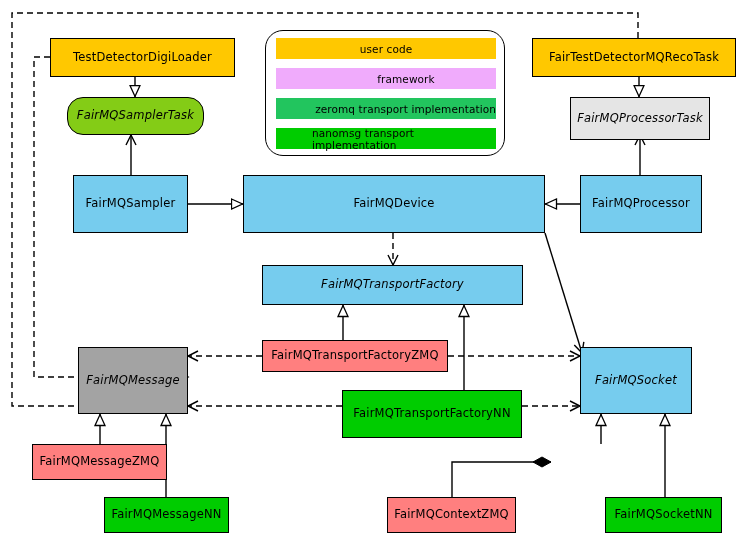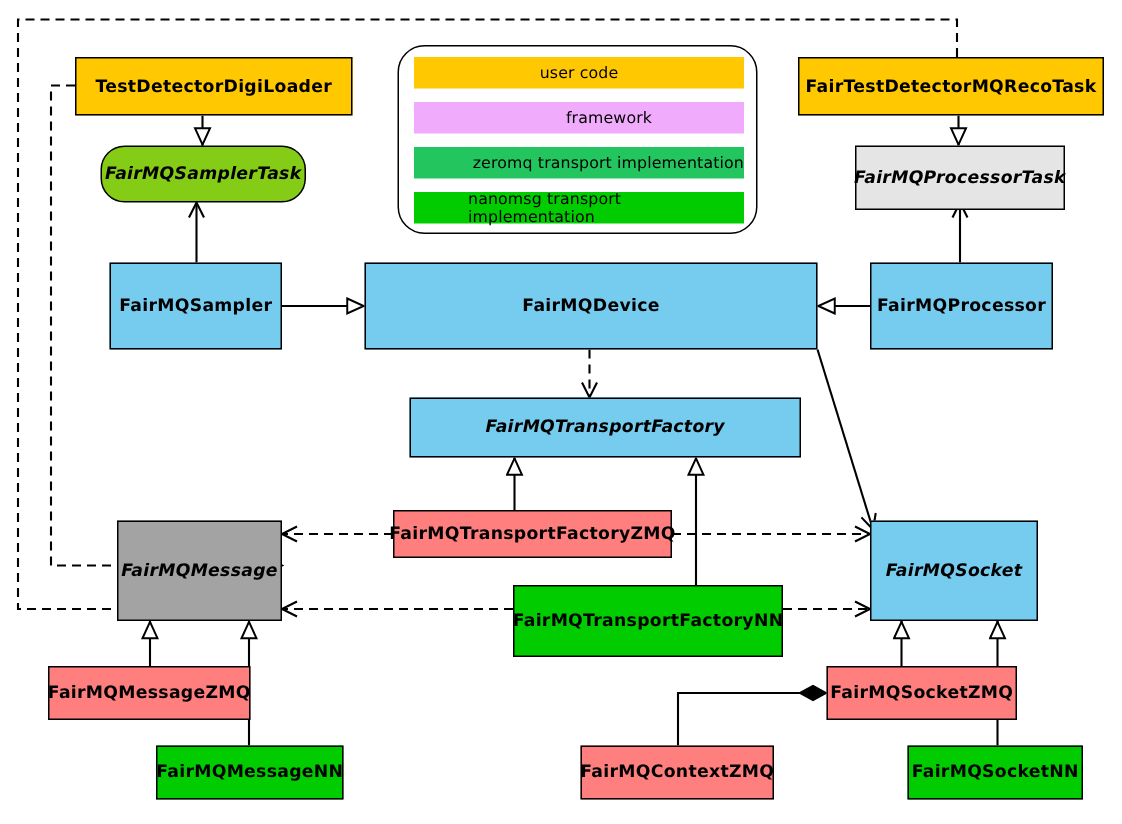"TestDetectorDigiLoader" .node { font-weight: bold -> normal }
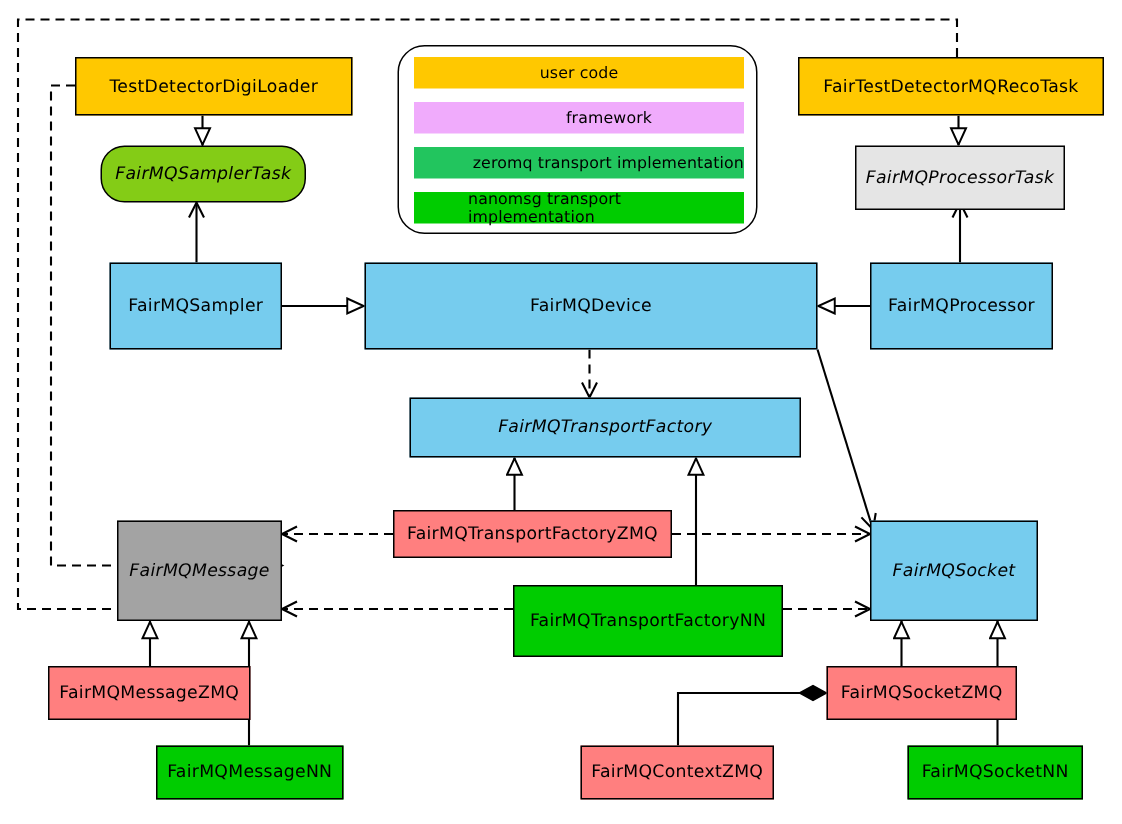"FairMQTransportFactory" div.node { margin-left: 11px -> none }
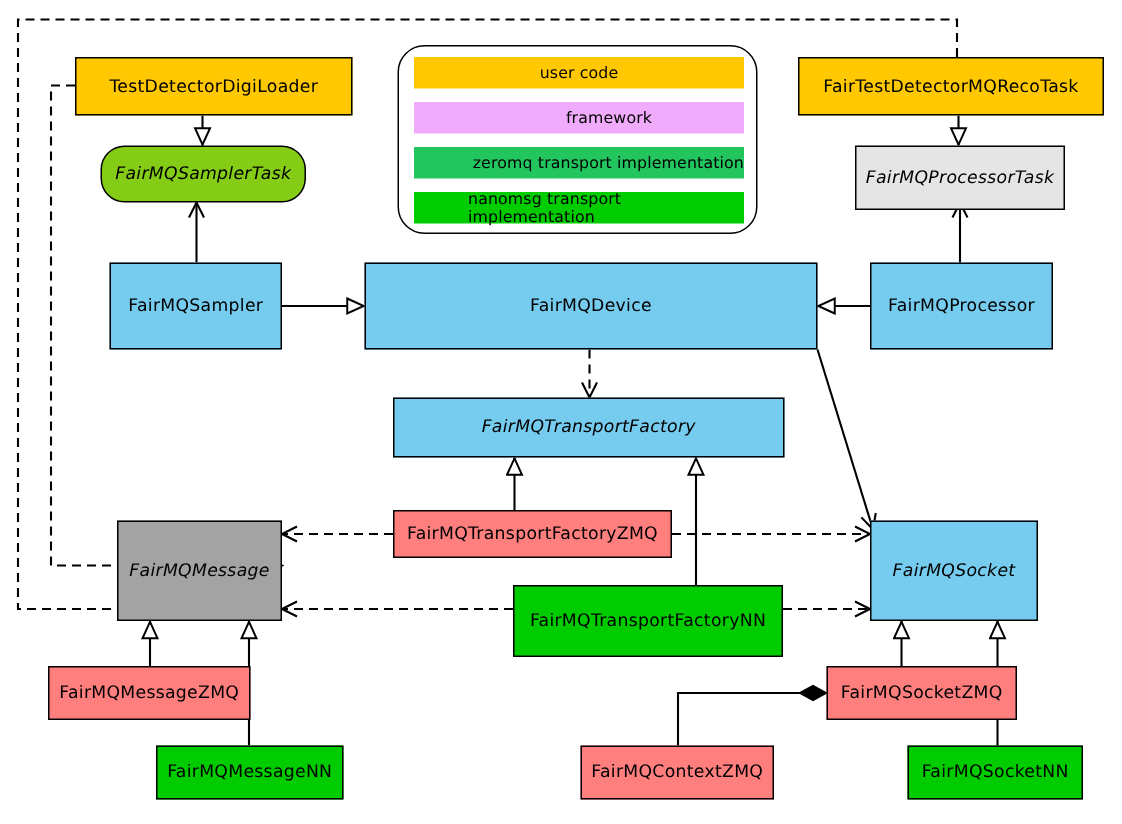"FairMQSocketZMQ" div.node { html: <div> <span>FairMQSocketZMQ</span> </div> -> none }
